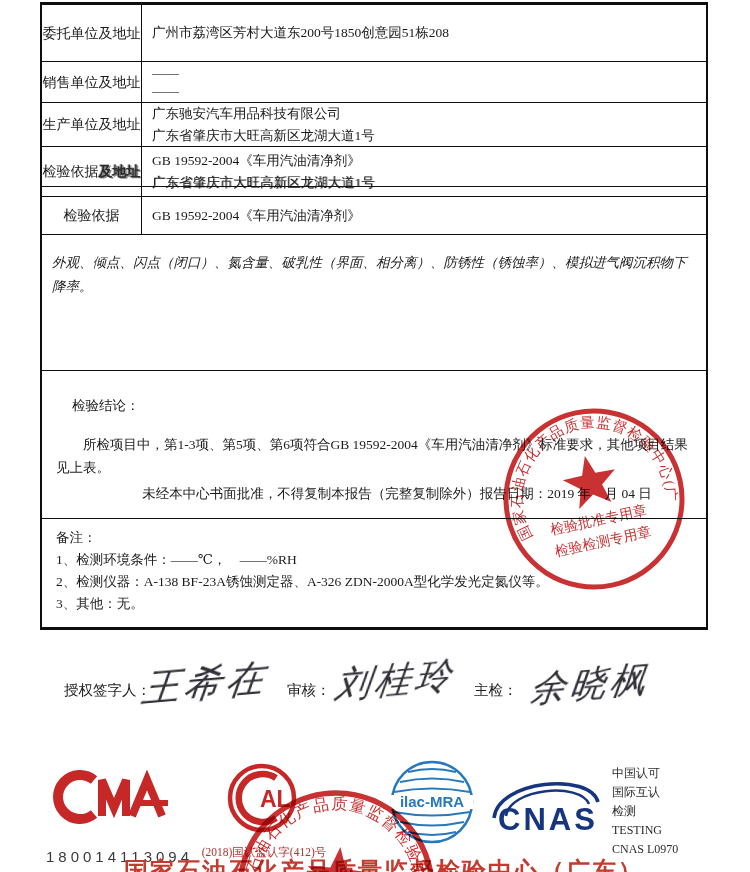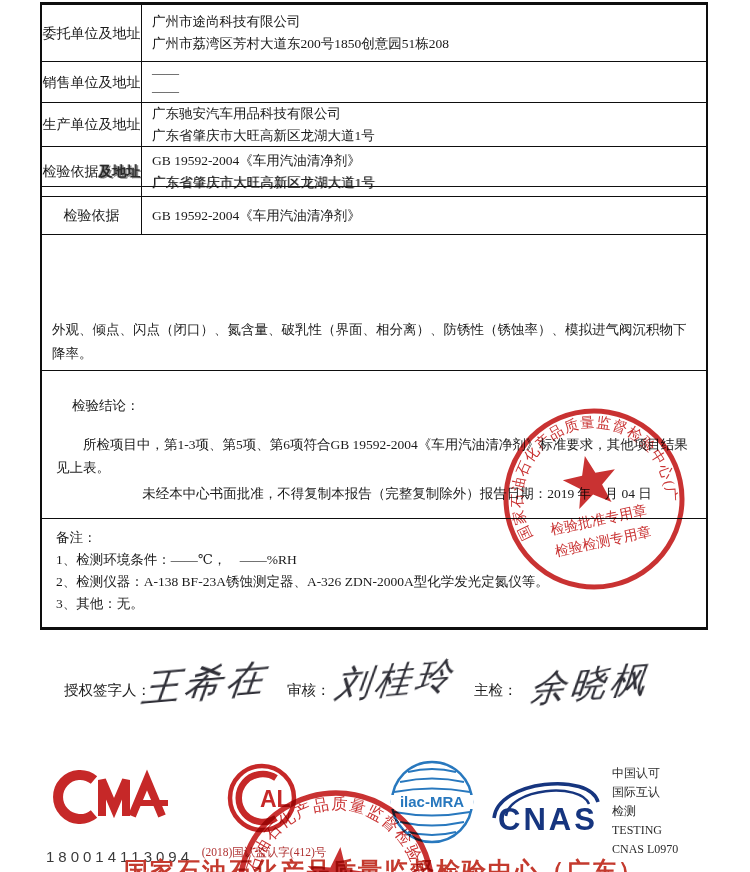"广州市途尚科技有限公司" span { html: <span>广州市途尚科技有限公司</span> -> none }
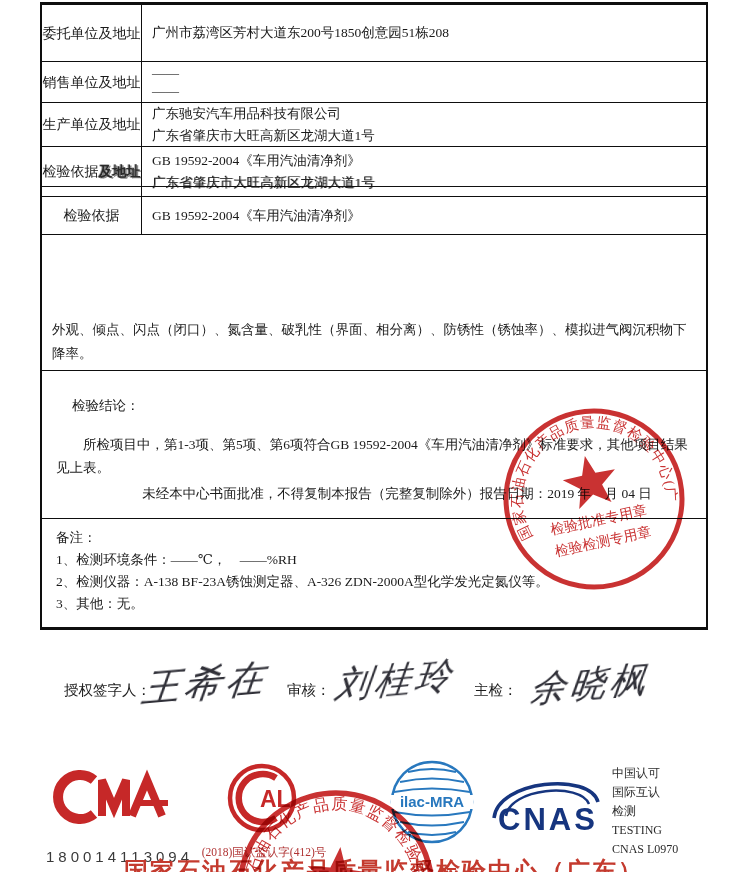"外观、倾点、闪点（闭口）、氮含量、破乳性（界面、相分离）、防锈性（锈蚀率）、模拟" div.cnt-cell { font-style: none -> italic; justify-content: flex-end -> flex-start }
